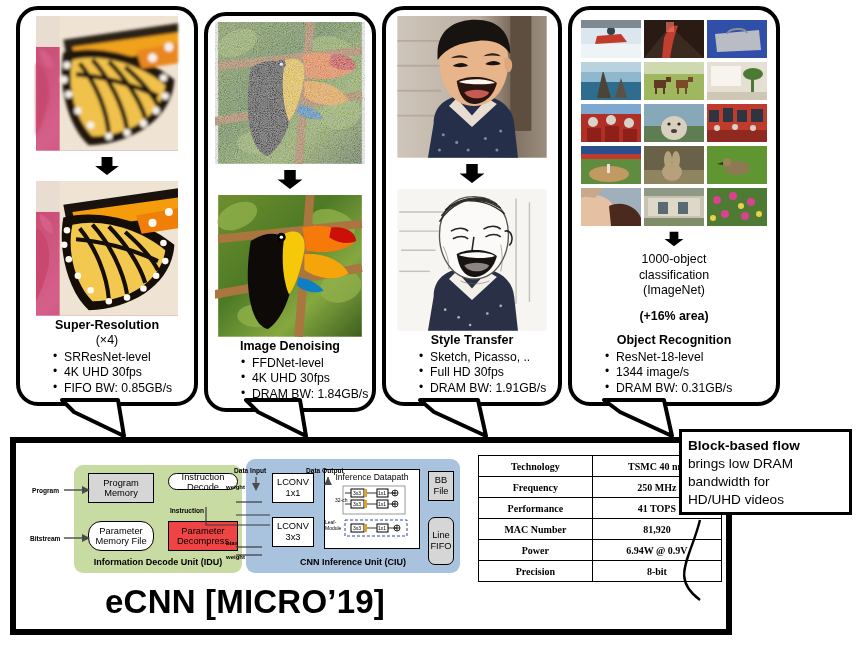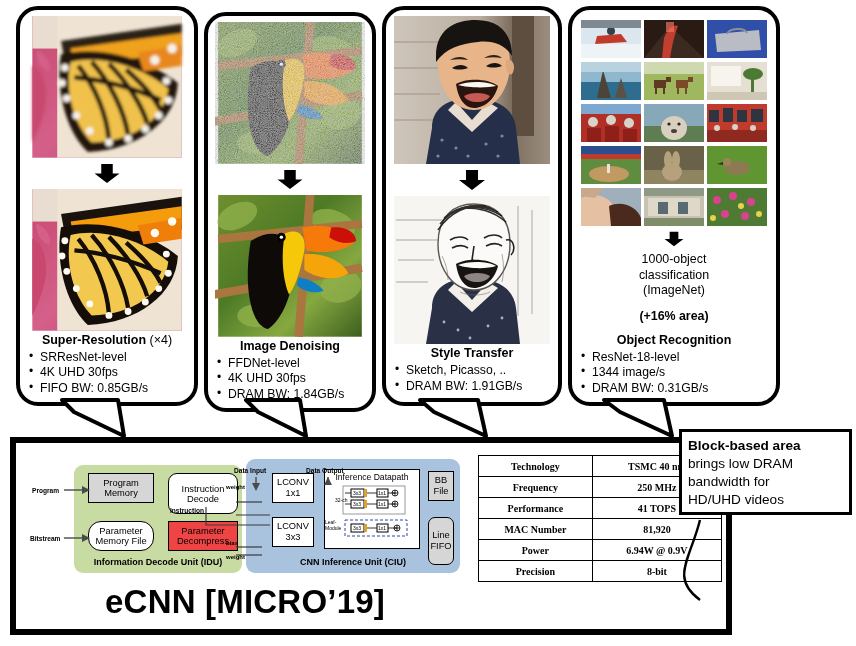"1000-object" .bubble-inner { padding: 6px 0 -> 6px 24px }
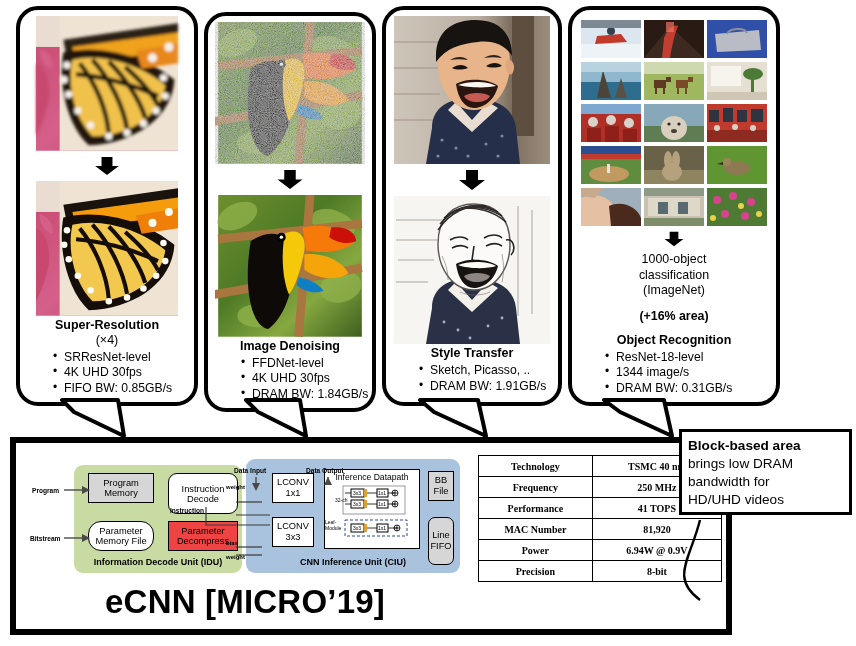"Full HD 30fps" li { html: none -> <li>Full HD 30fps</li> }
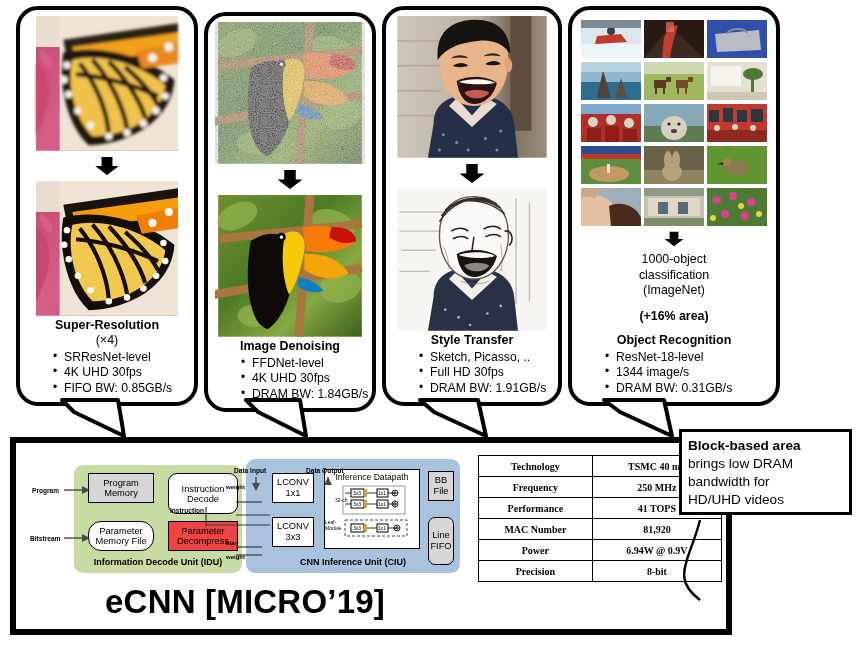"Block-based area" div.hd { text: area -> flow }
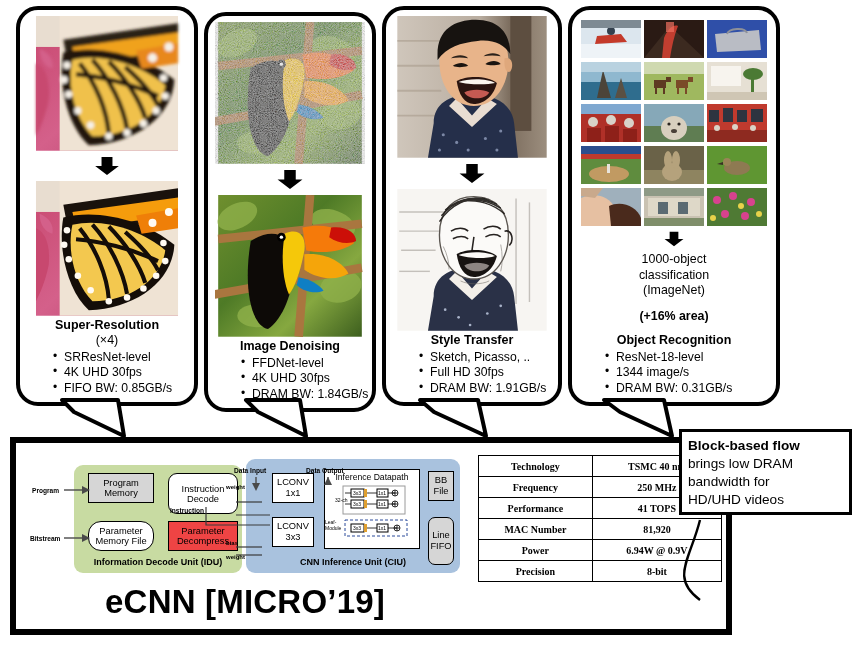"Instruction Decode" div.blk { height: 41px -> 17px }
